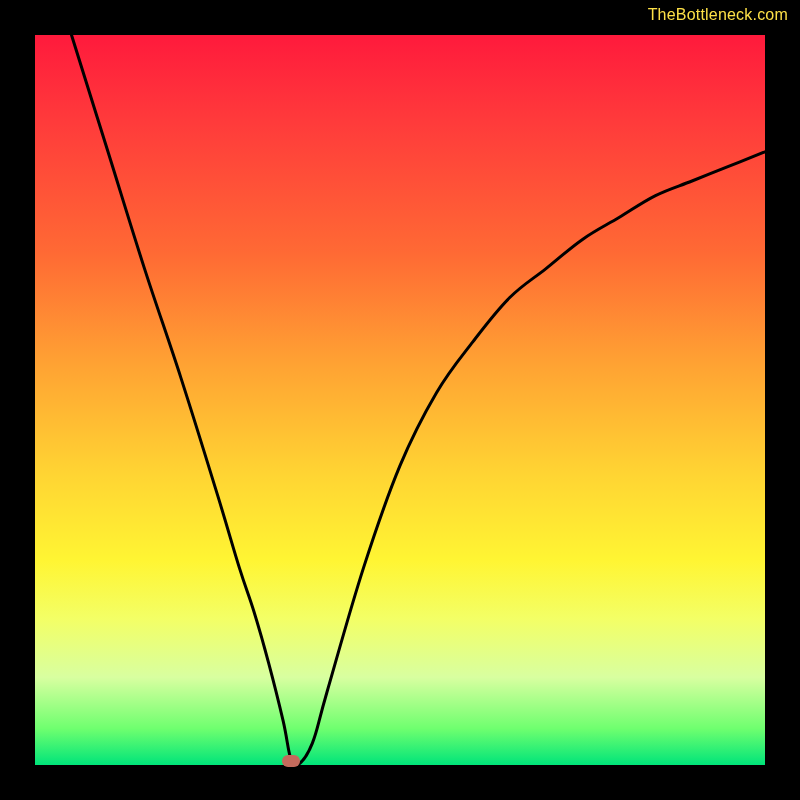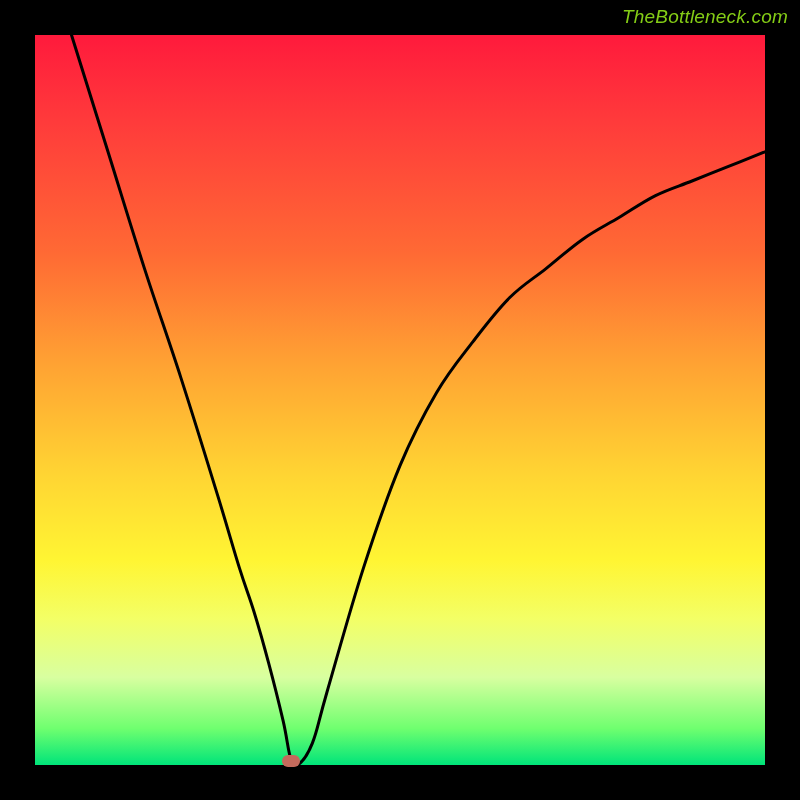"TheBottleneck.com" .watermark { color: #84cc16 -> #fde047; font-size: 19px -> 16px; font-style: italic -> none }
